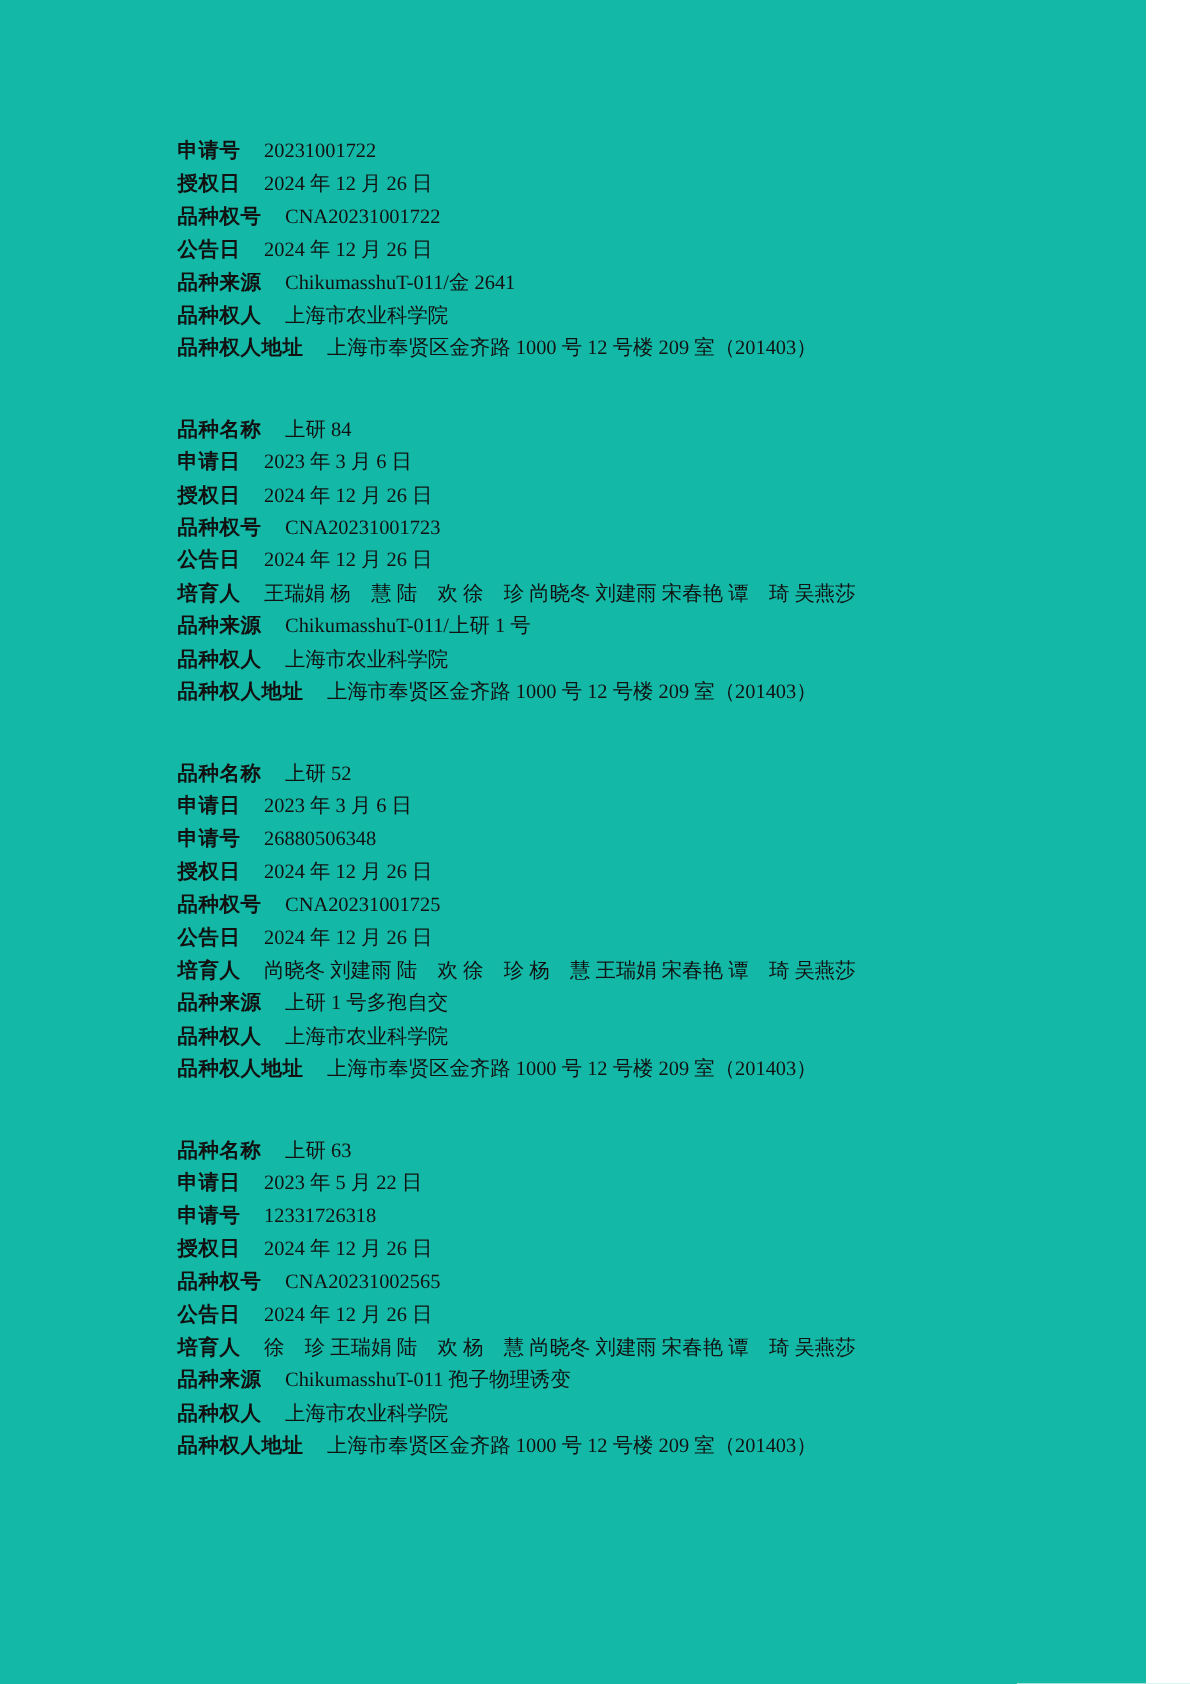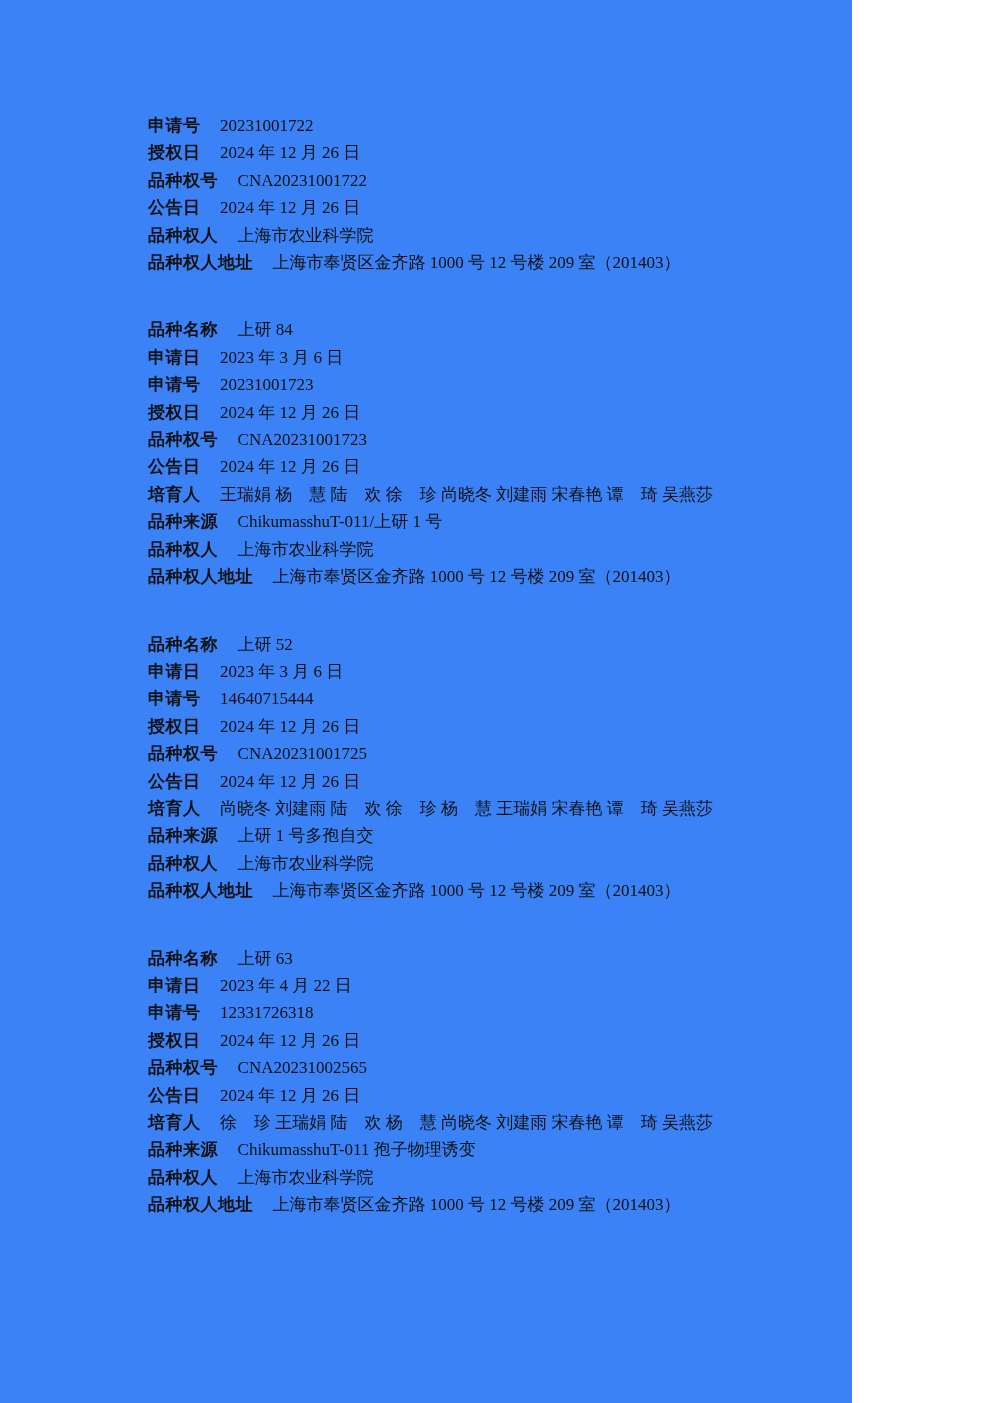"申请号 20231001722" .page { background: #3b82f6 -> #14b8a6; width: 852px -> 955px }
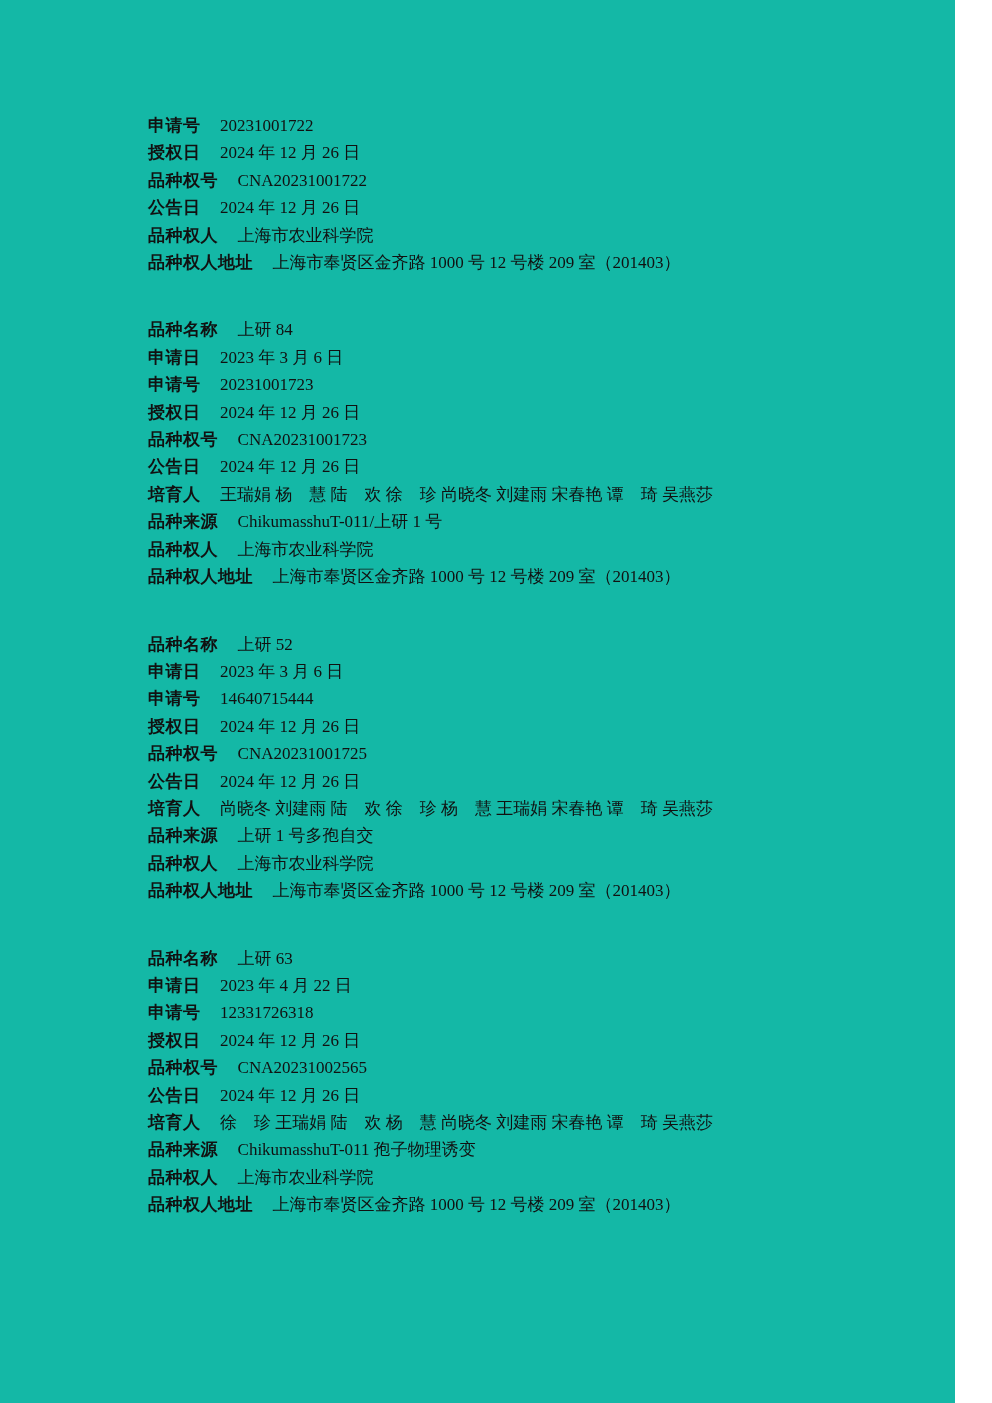"品种来源 ChikumasshuT-011/金 2641" div.field-row { html: none -> <div><span>品种来源</span><span>ChikumasshuT-011/金 2641</span></div> }
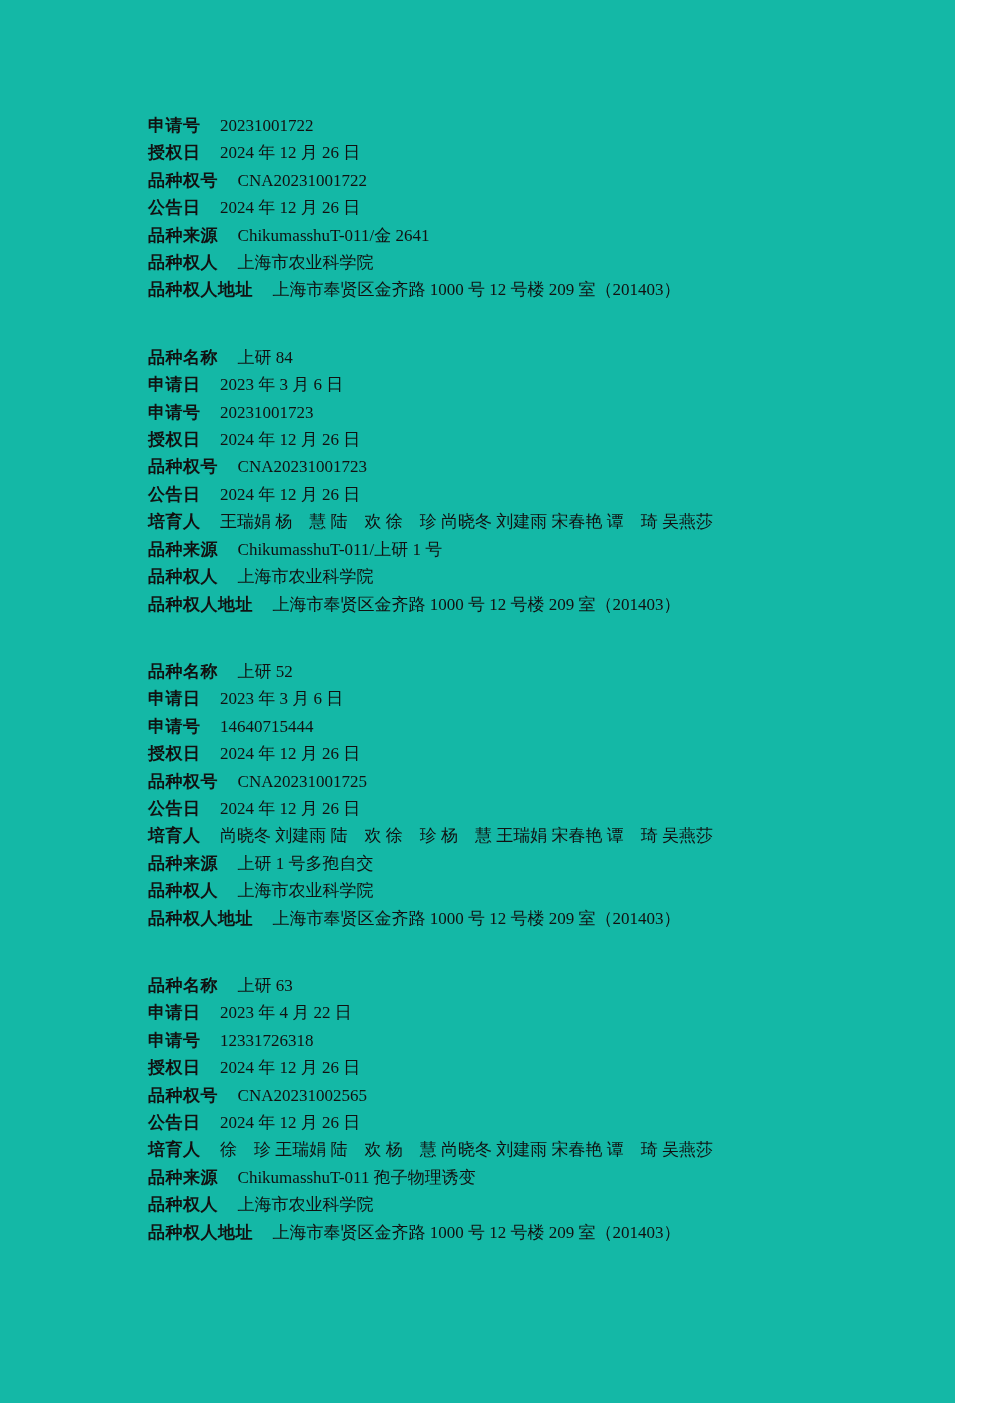"申请号 20231001723" div.field-row { html: <div><span>申请号</span><span>20231001723</span></div> -> none }
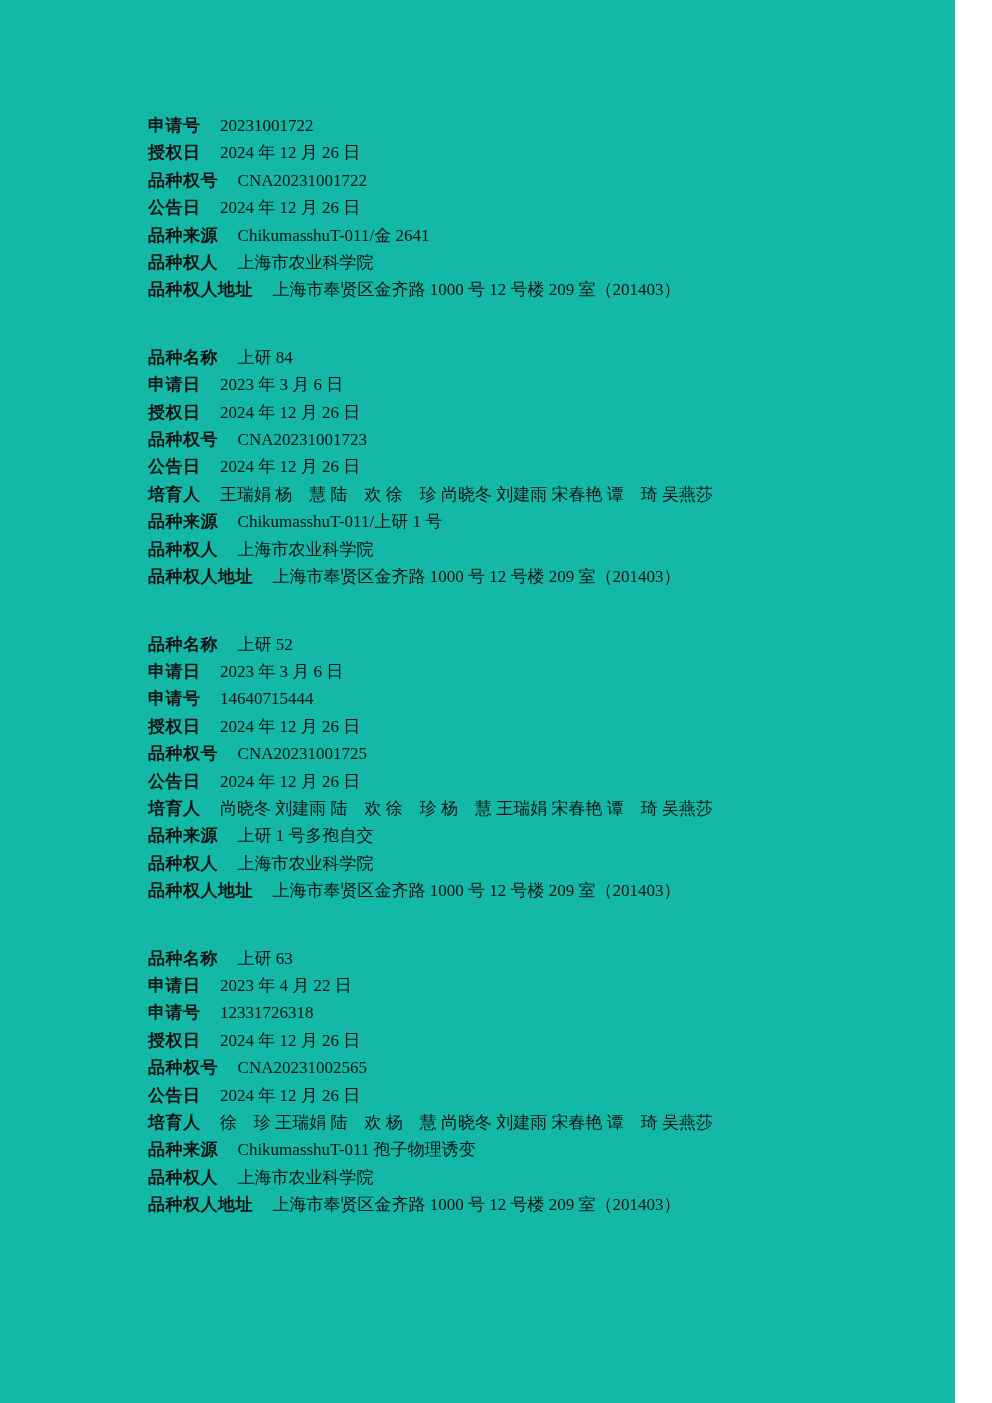"14640715444" span.field-value { text: 14640715444 -> 26880506348 }
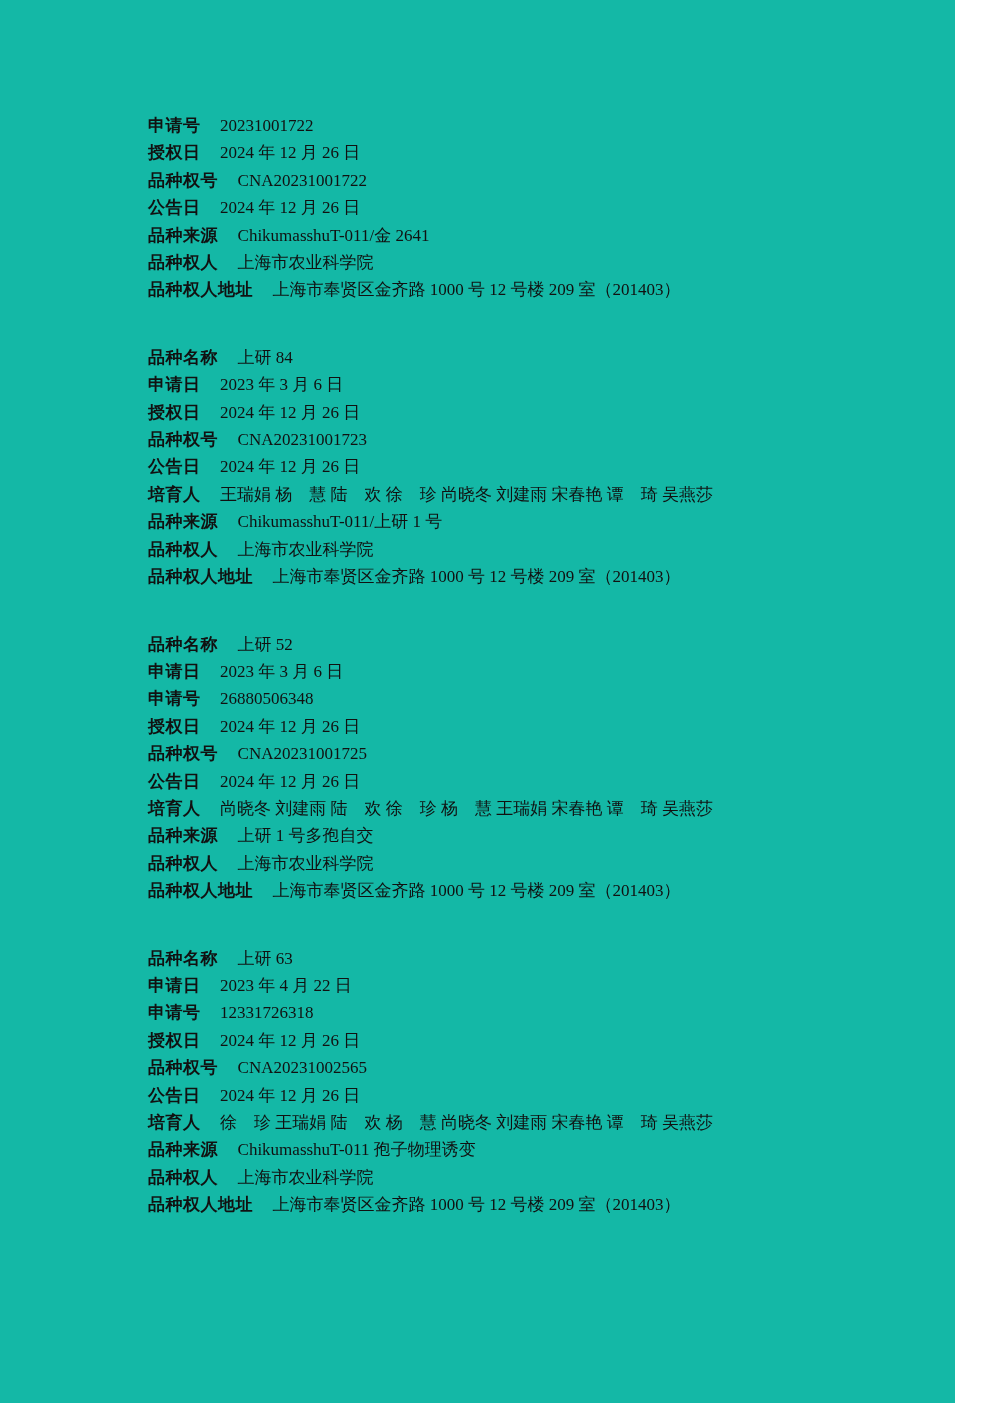"2023 年 4 月 22" span.field-value { text: 4 -> 5 }
